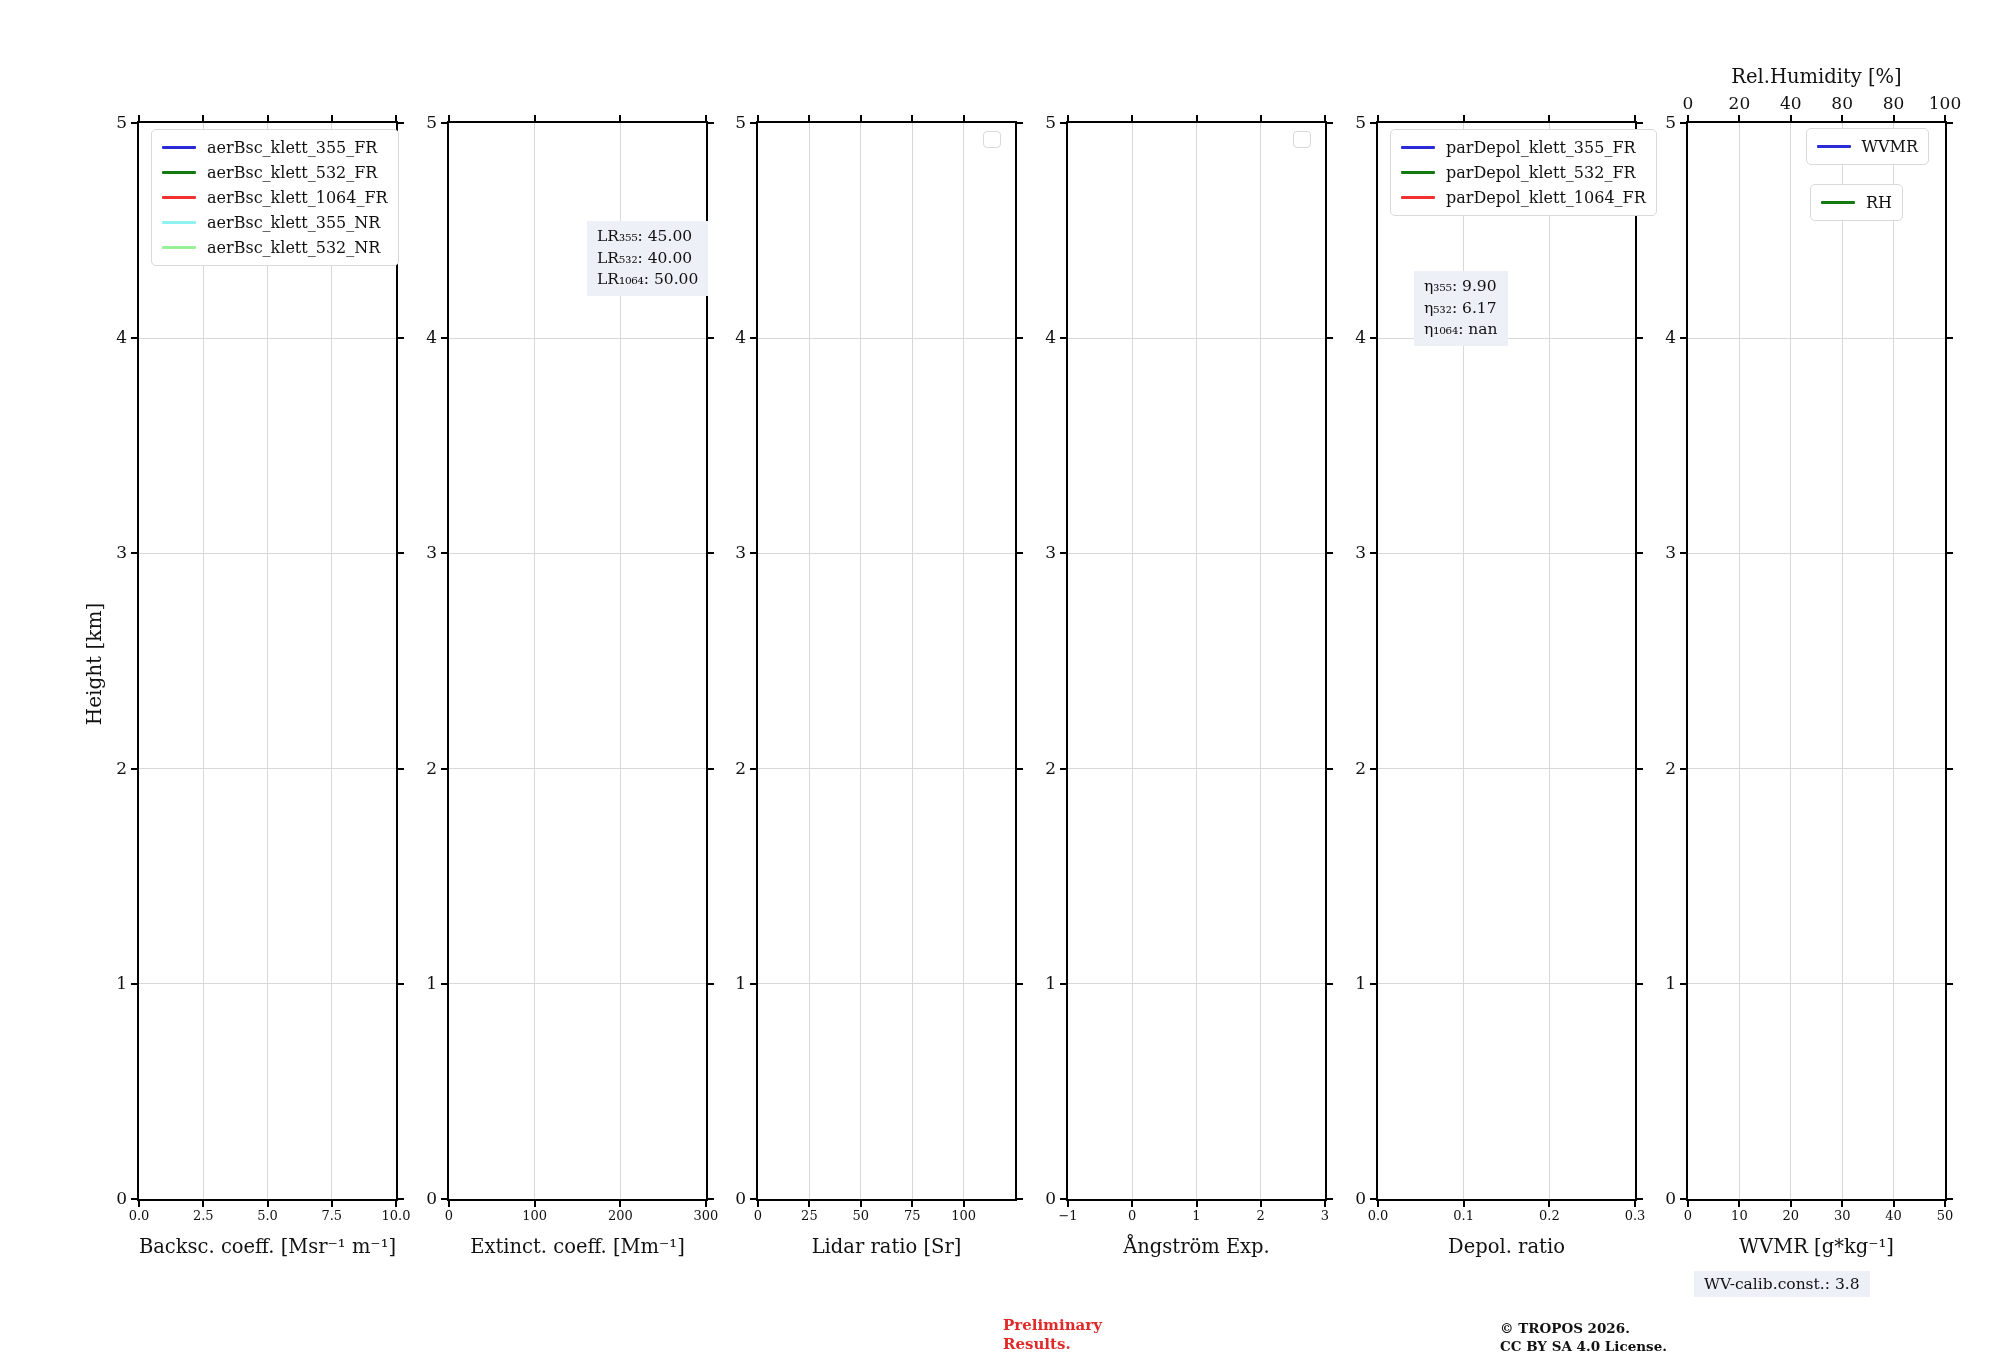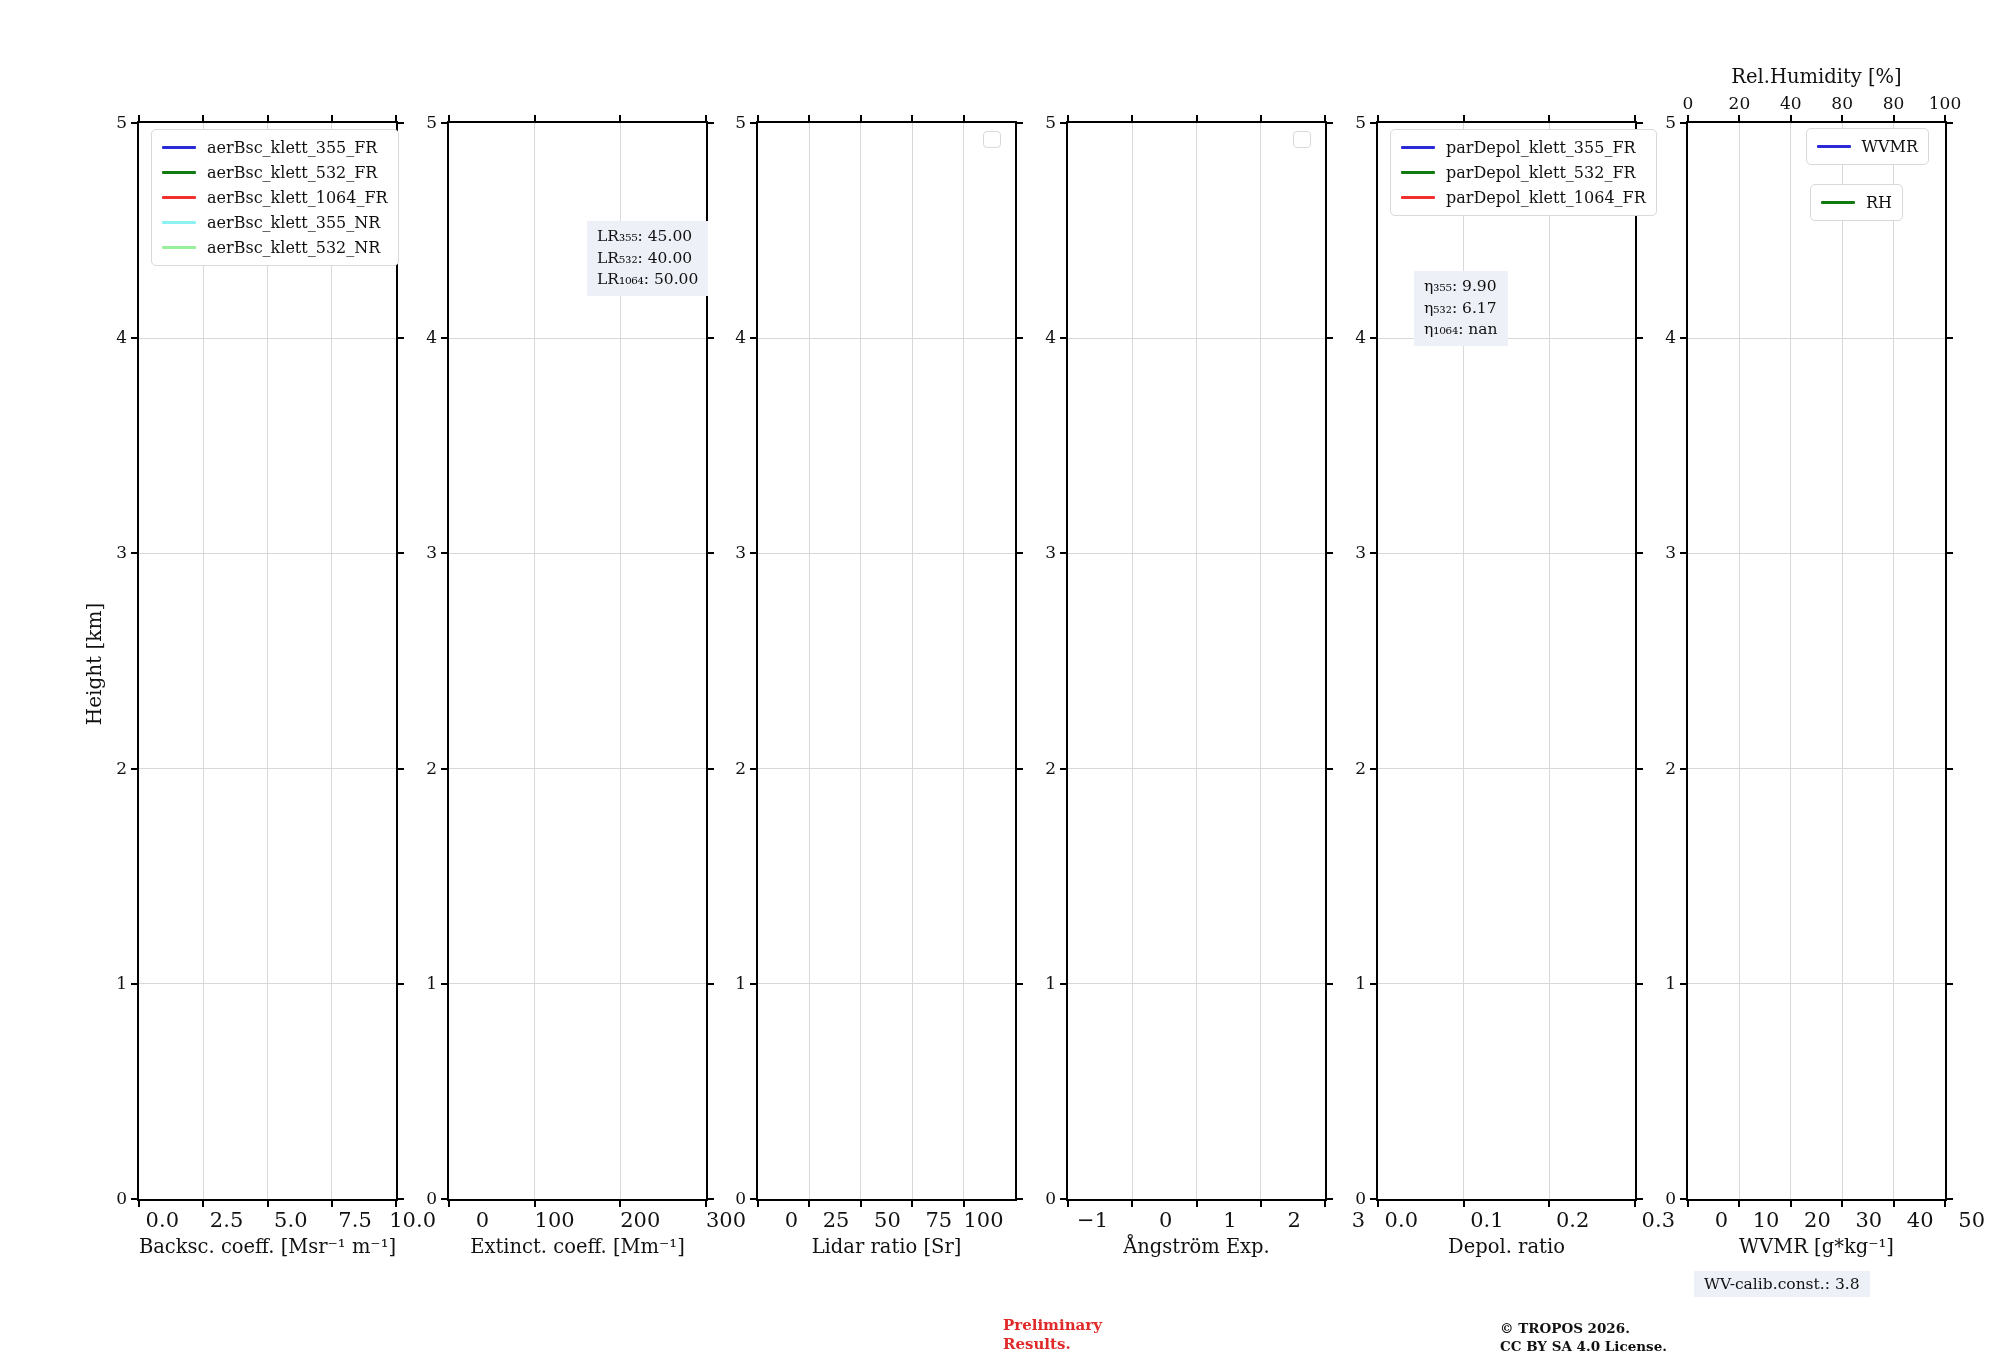"0.0" .xtl { font-size: 21px -> 13px; text-align: right -> center }
